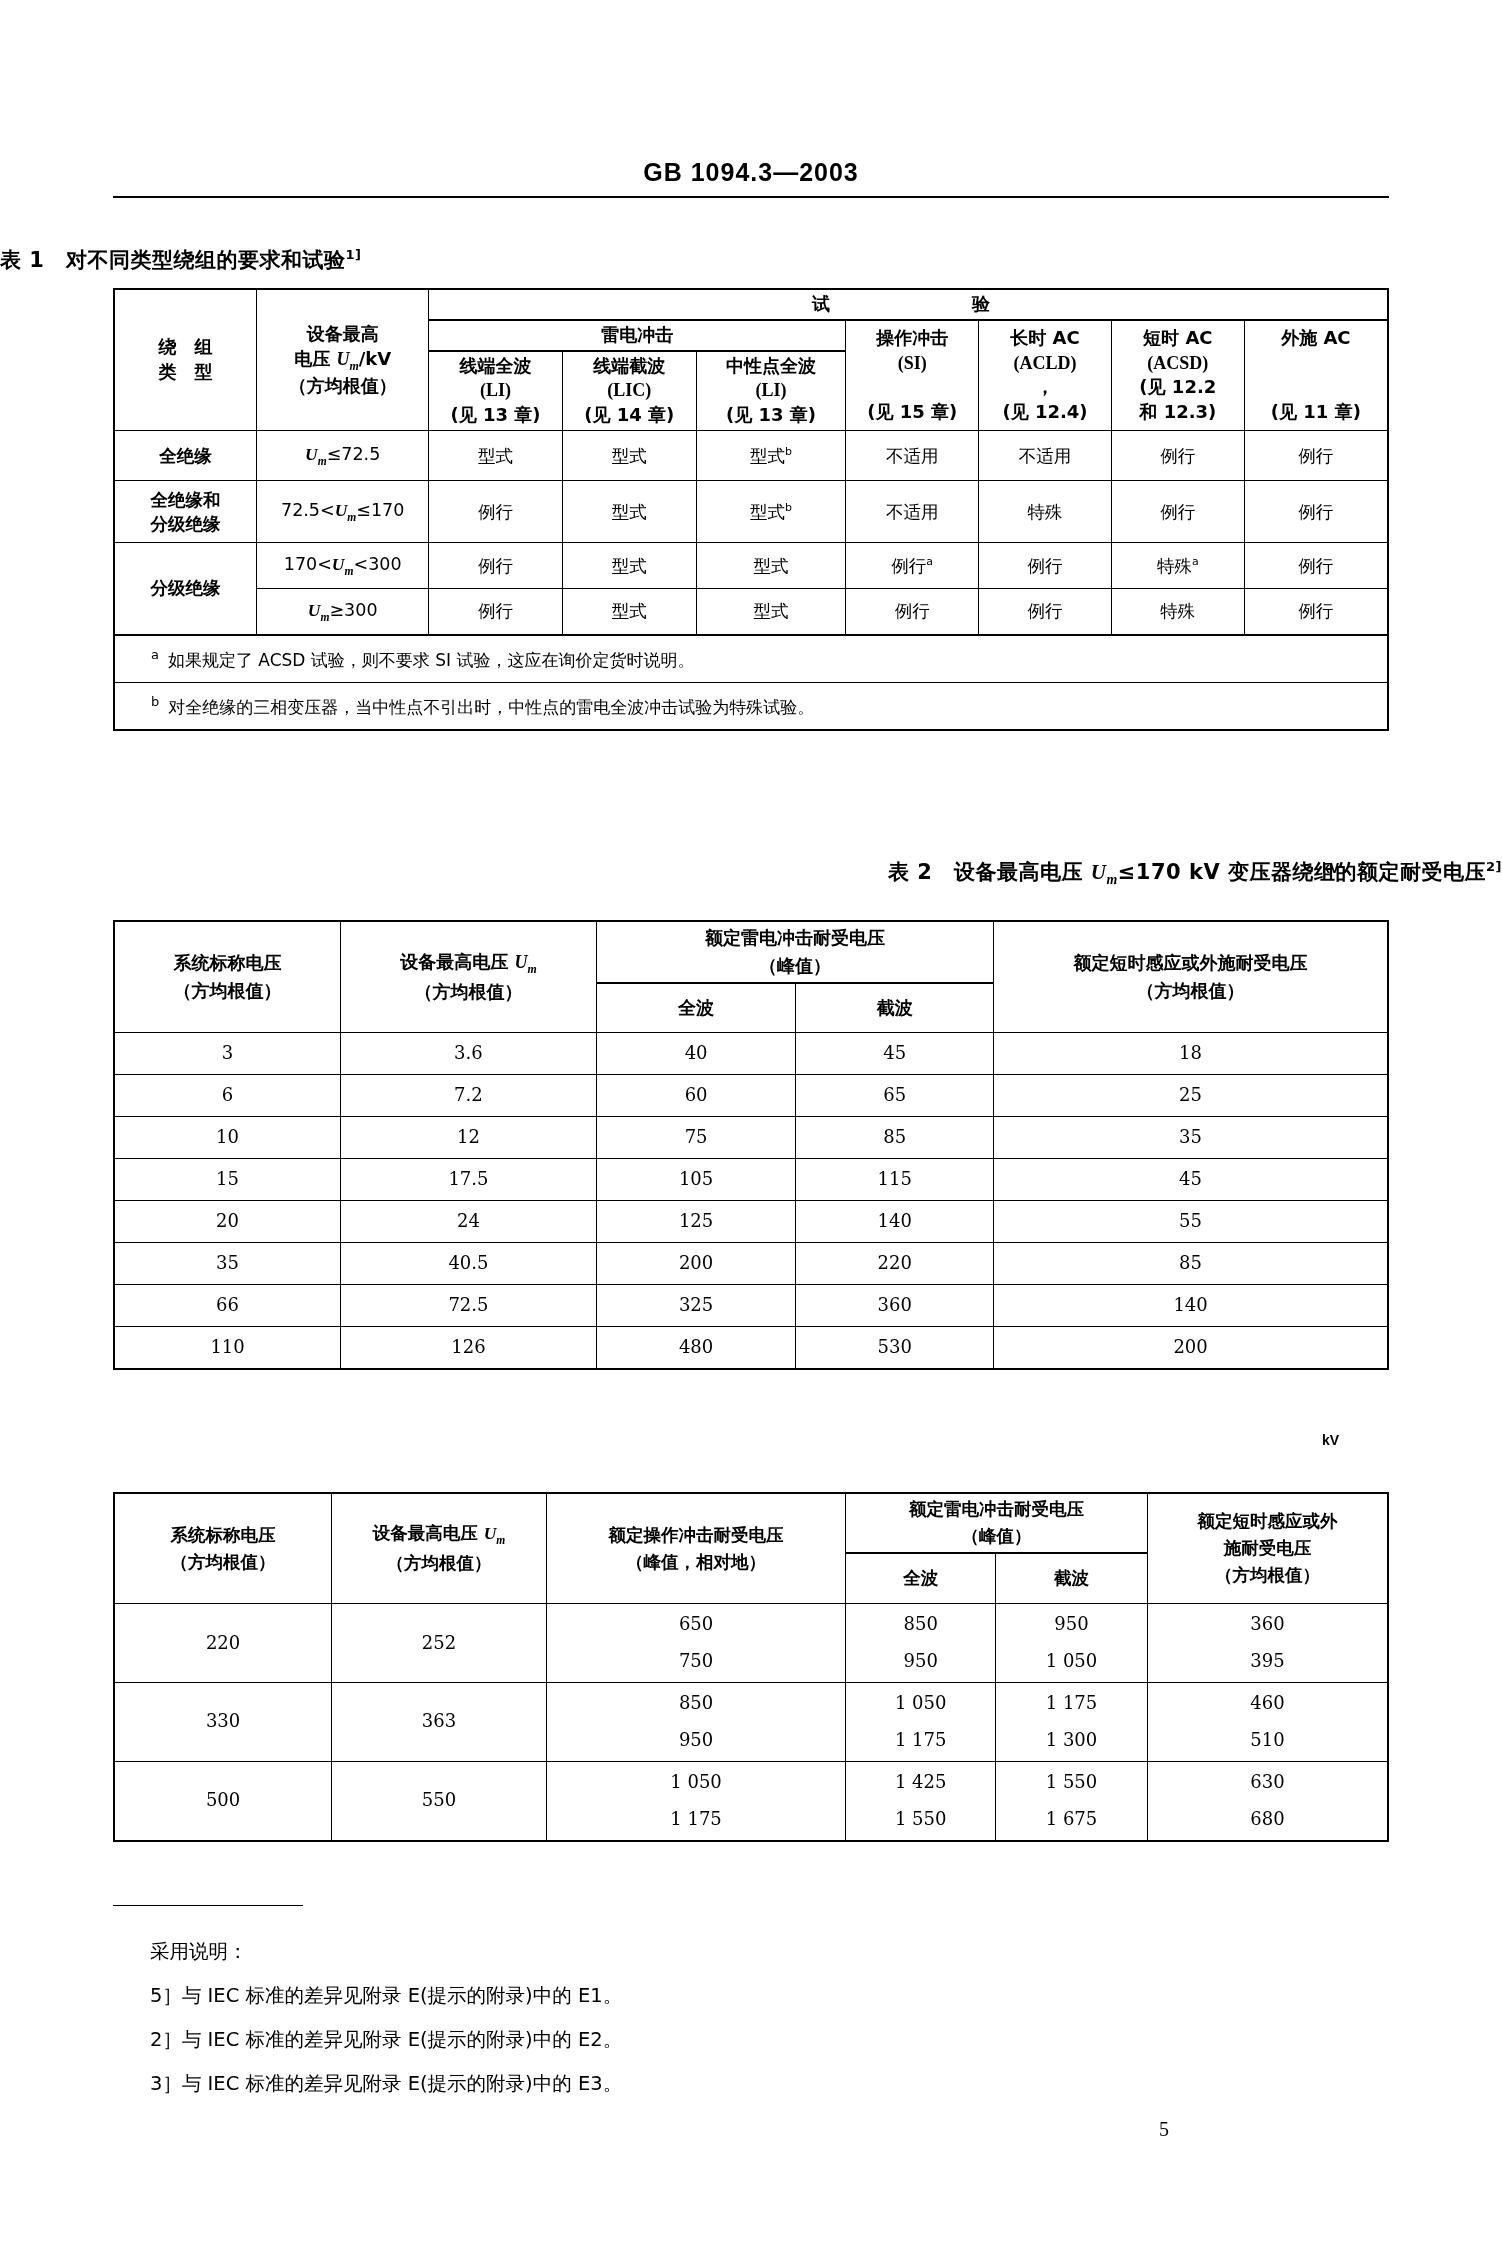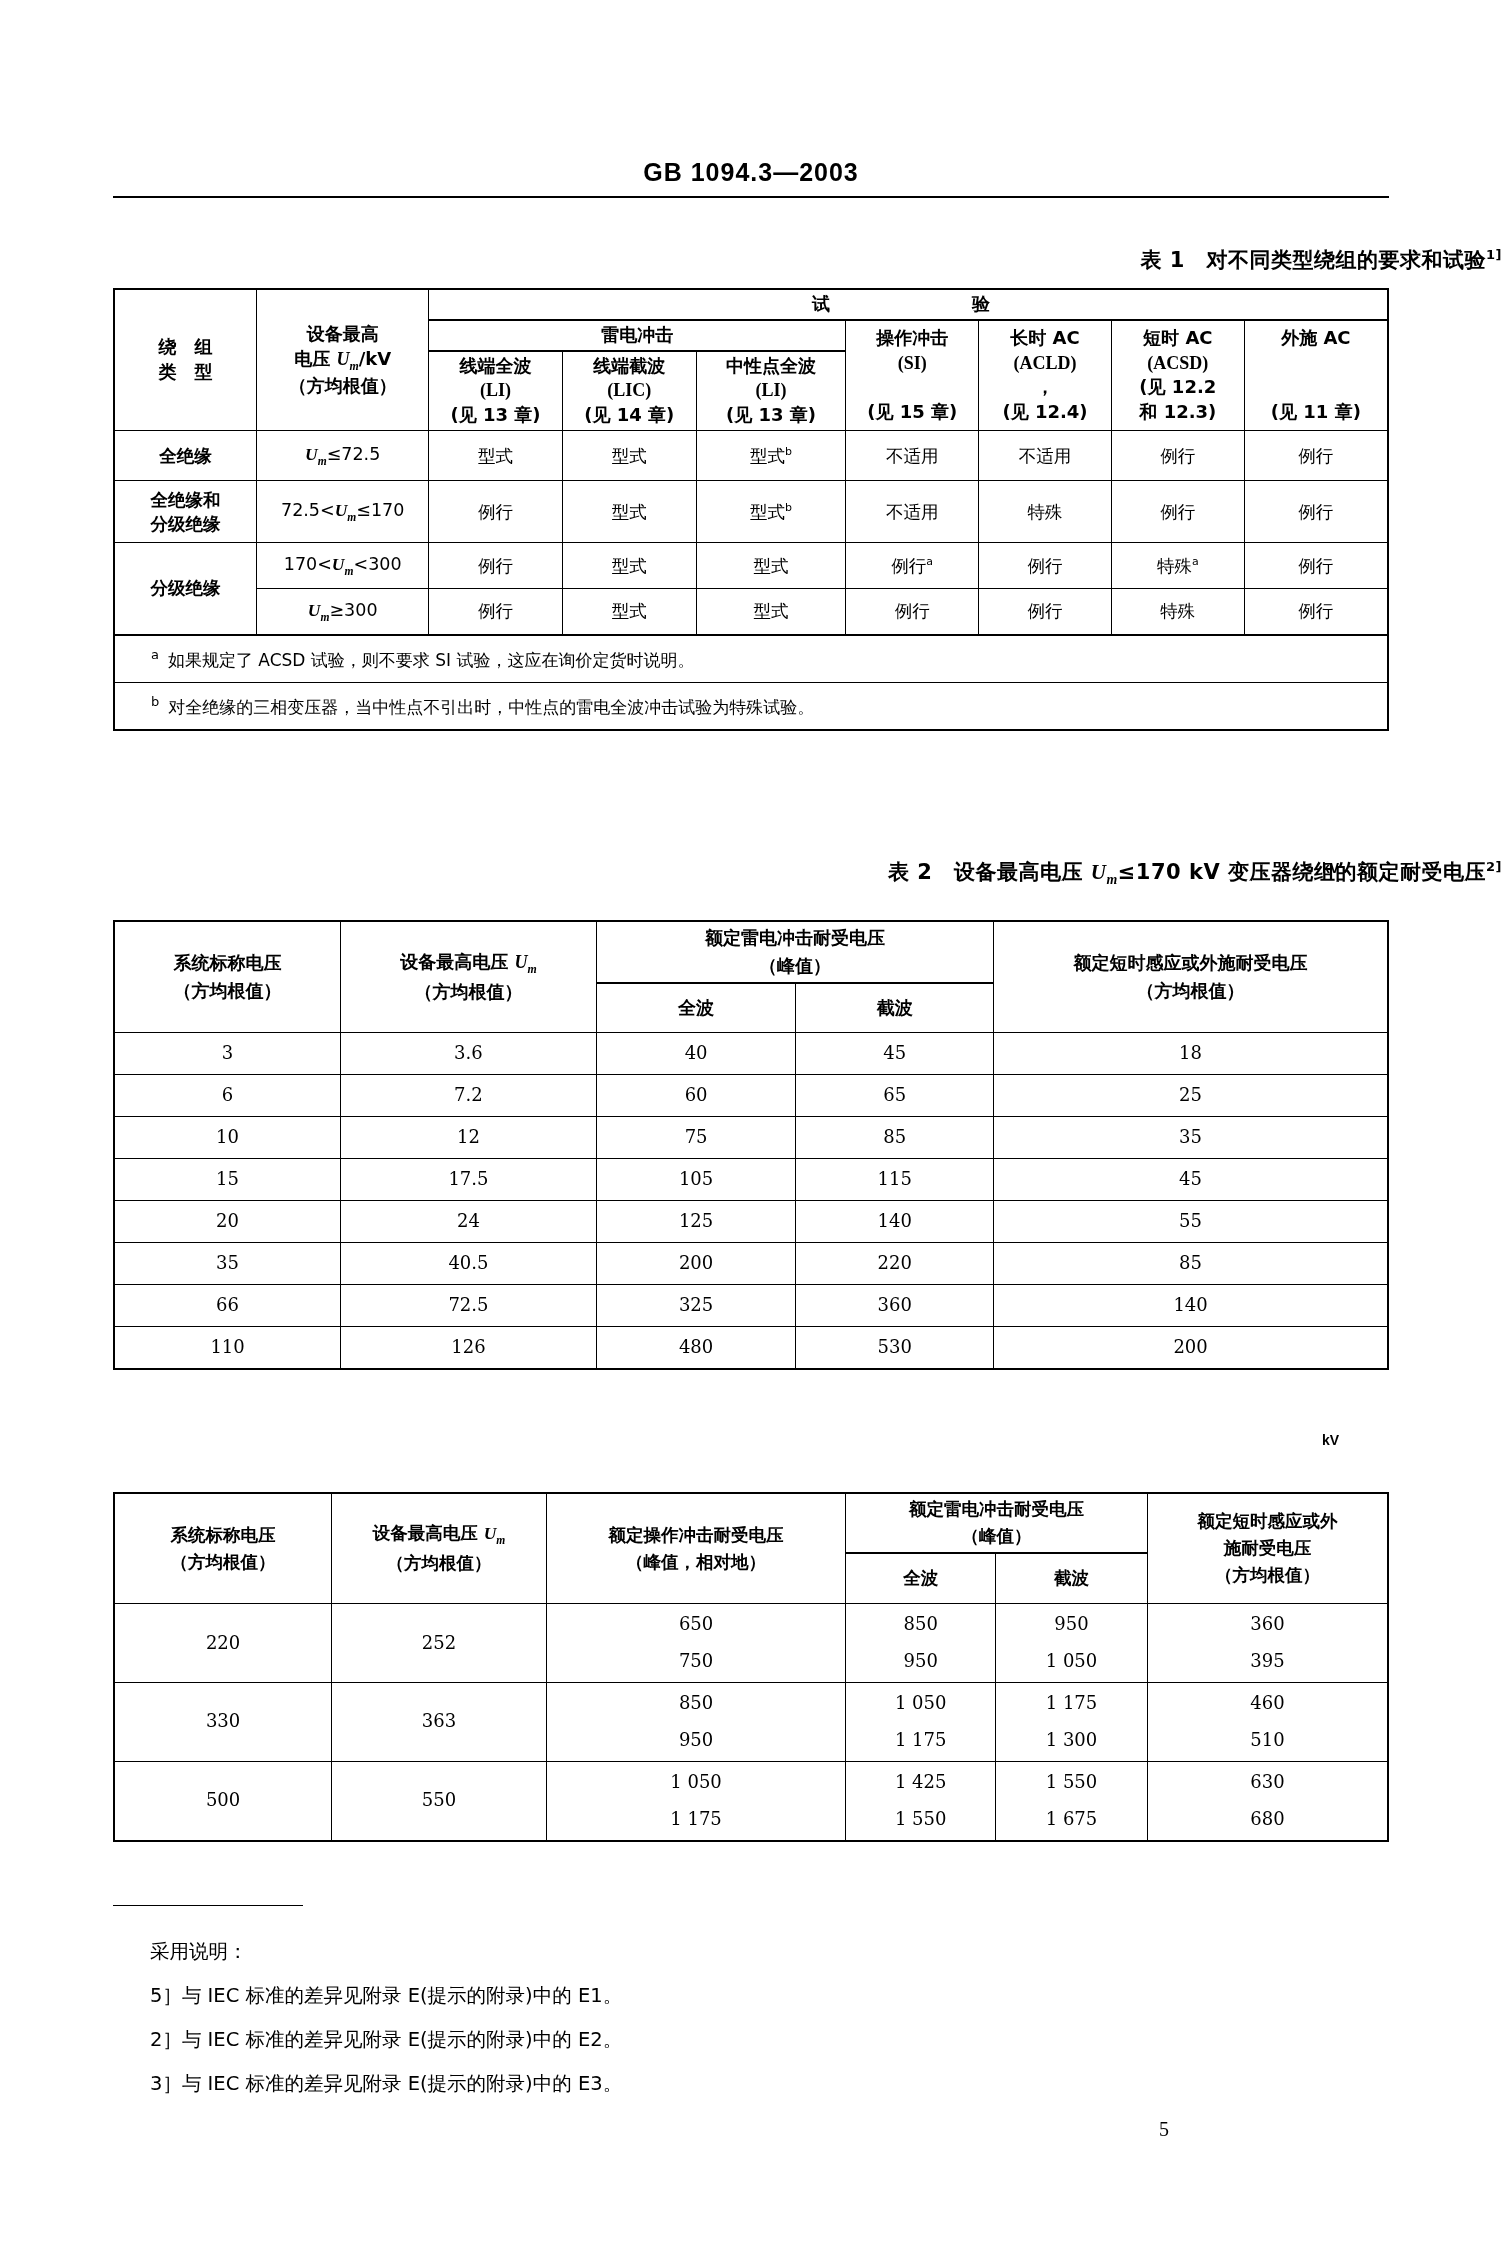"表 1 对不同类型绕组的要求和试验1]" div.caption { text-align: right -> left }
